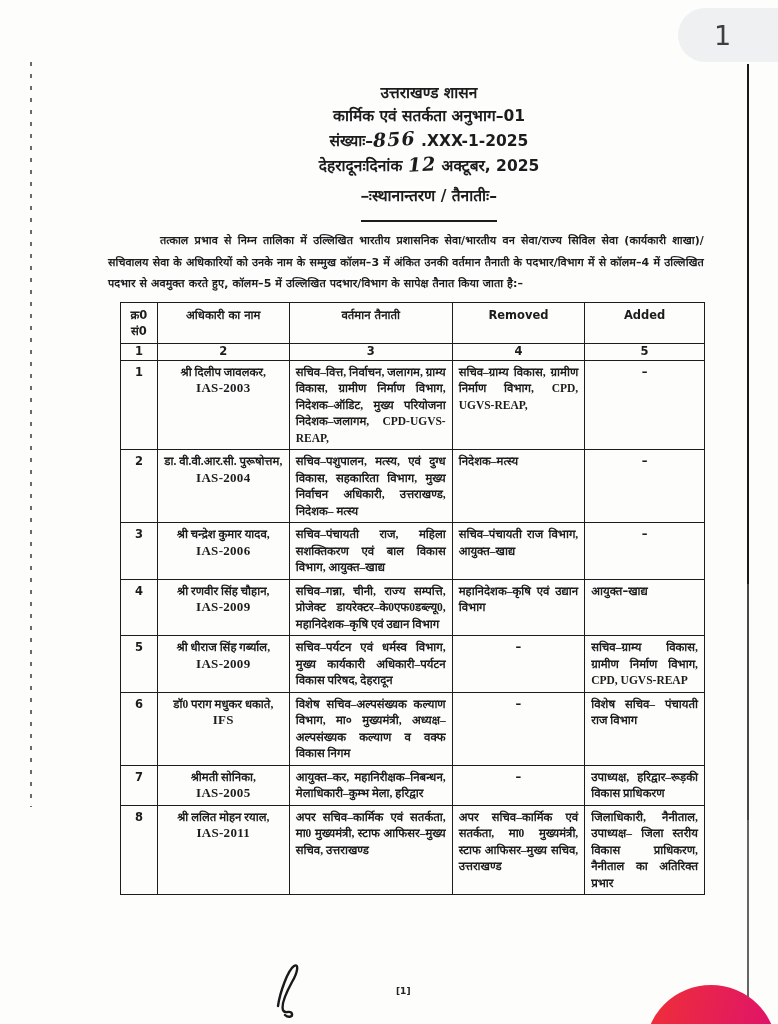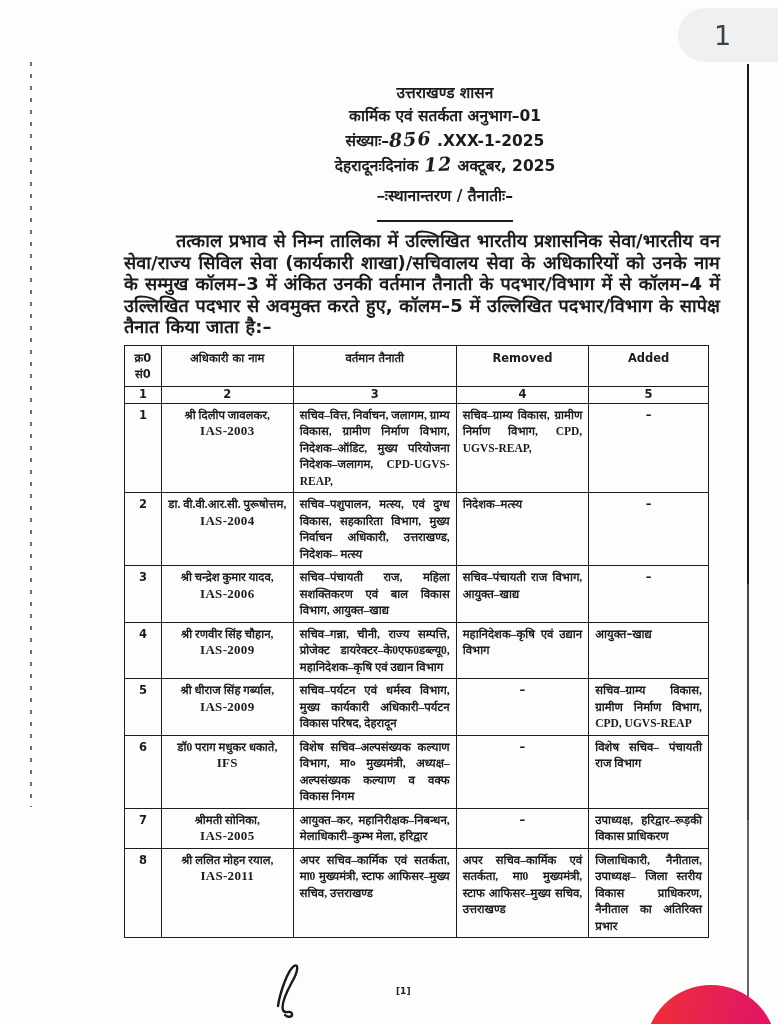"उत्तराखण्ड शासन" .content { left: 124px -> 108px }
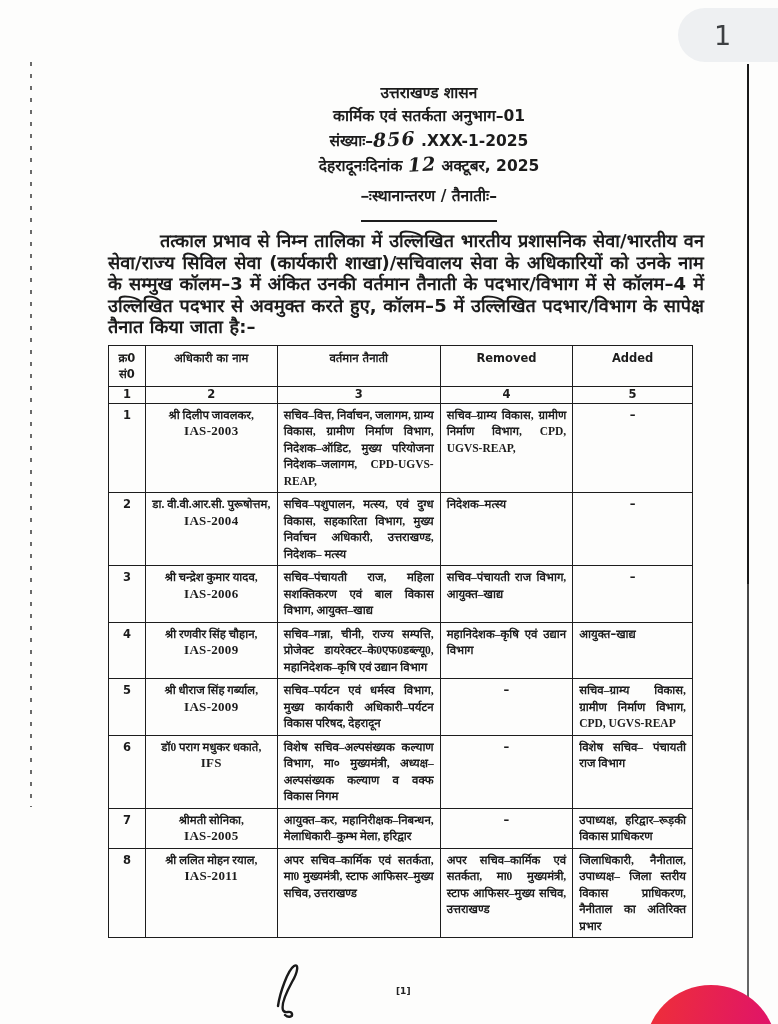"तत्काल प्रभाव से निम्न तालिका" .para { font-size: 18px -> 11px }
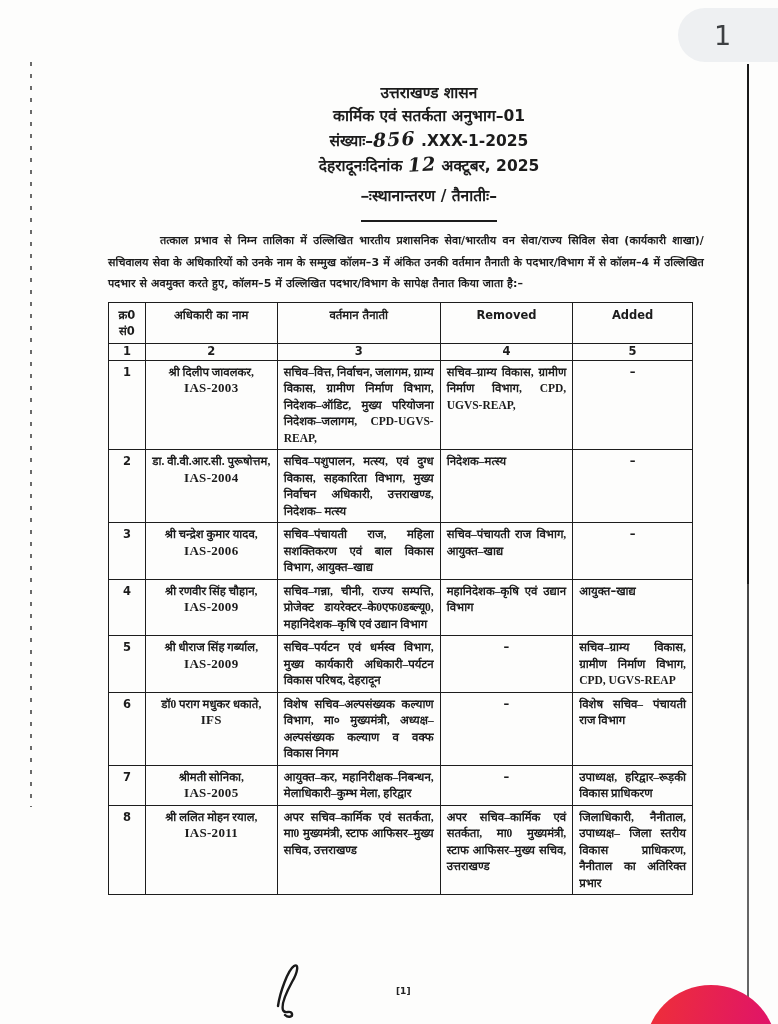"क्र0" table.tbl { margin-left: 0 -> 12px }
